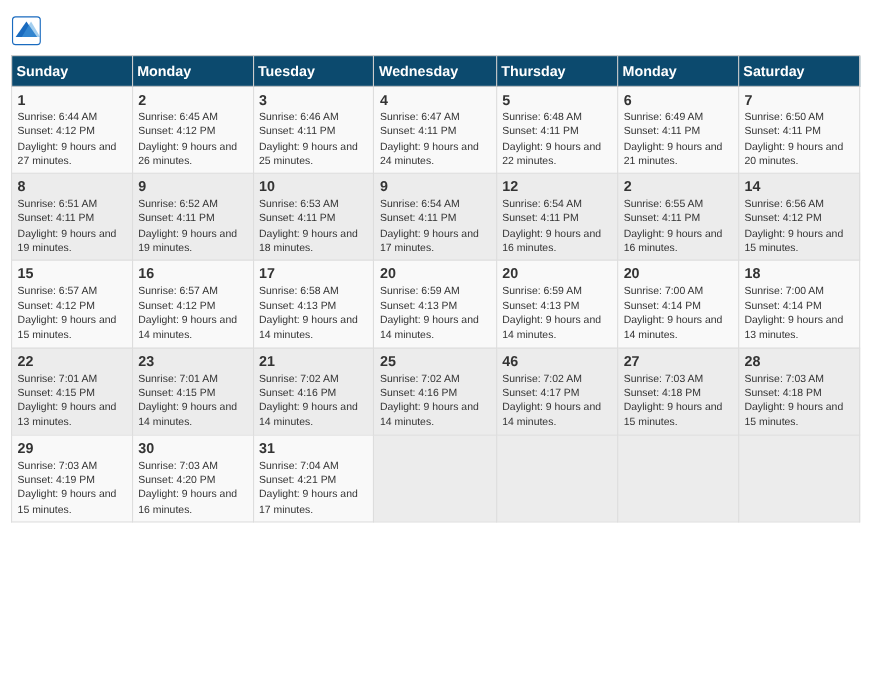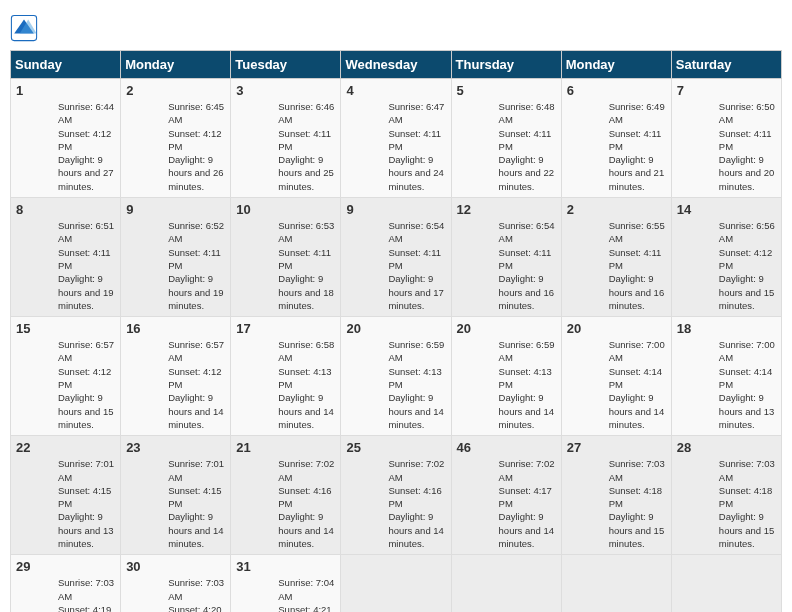"Sunrise: 6:44 AM" .day-info { margin-left: 42px -> none }
